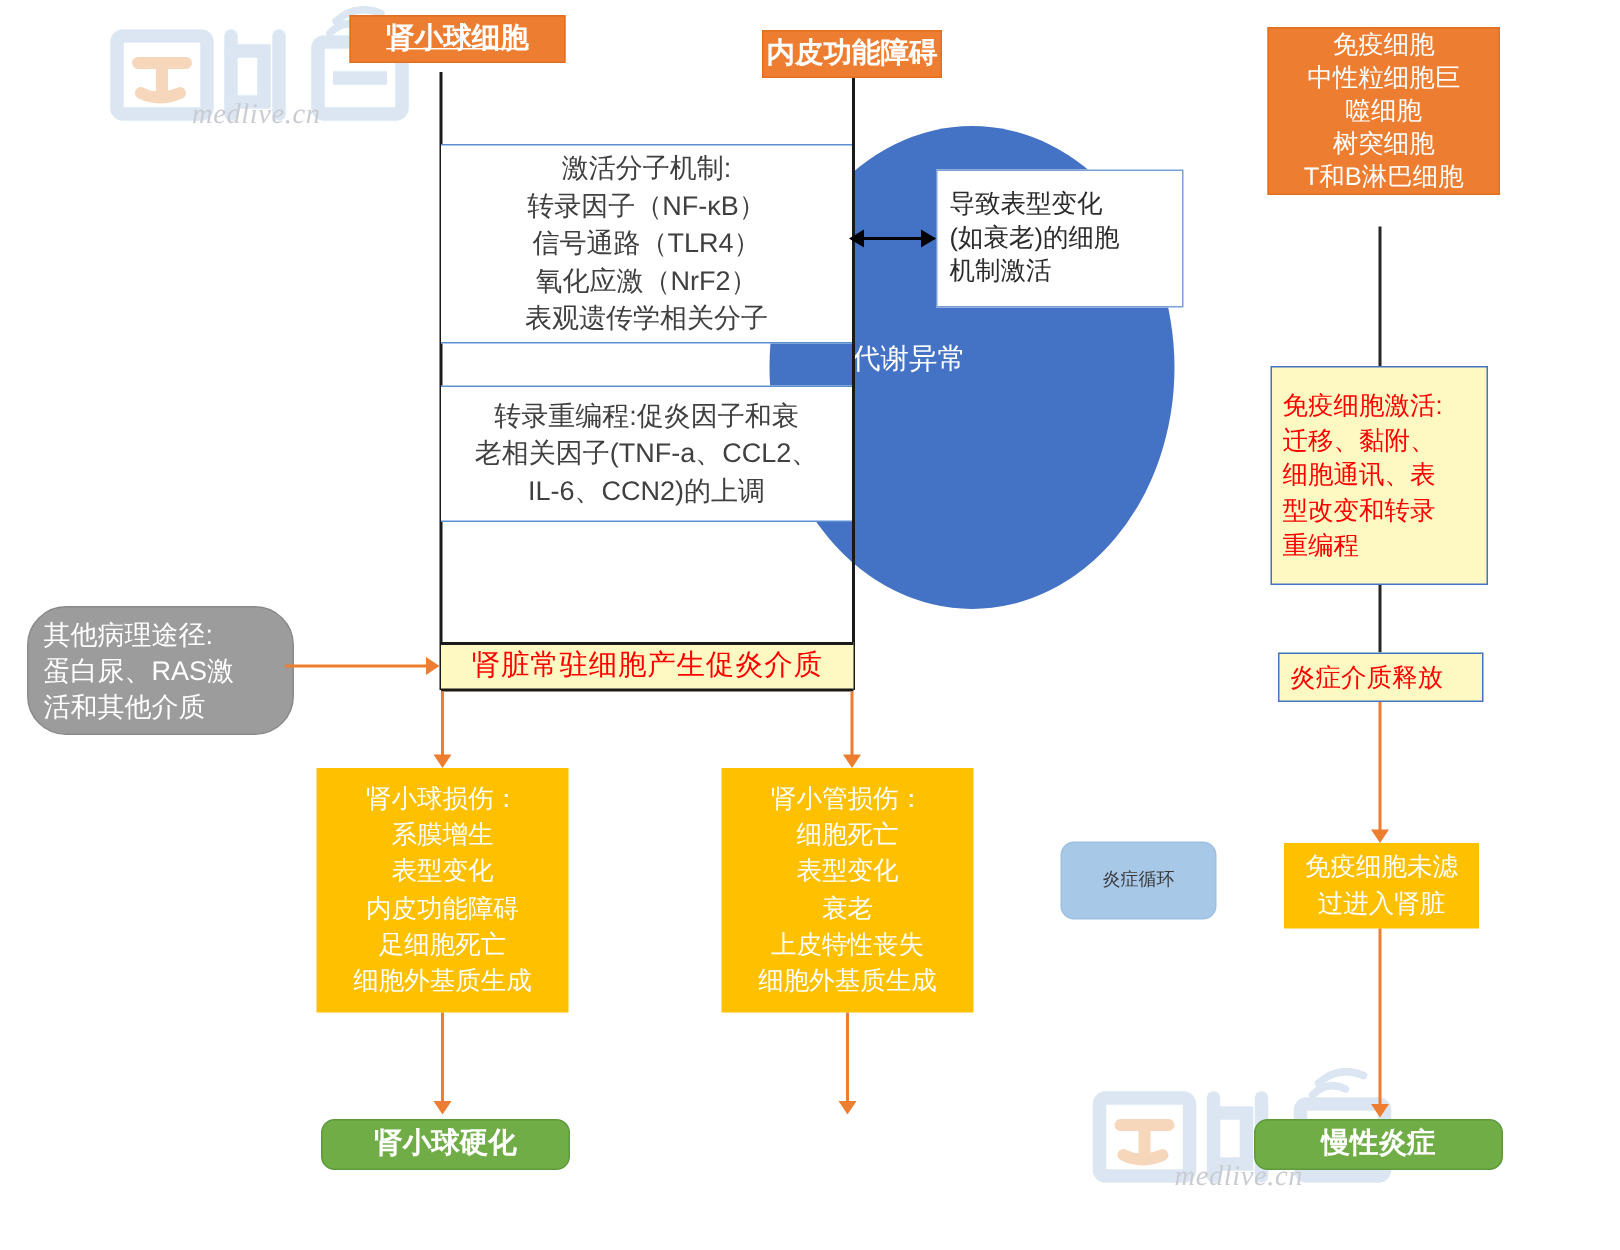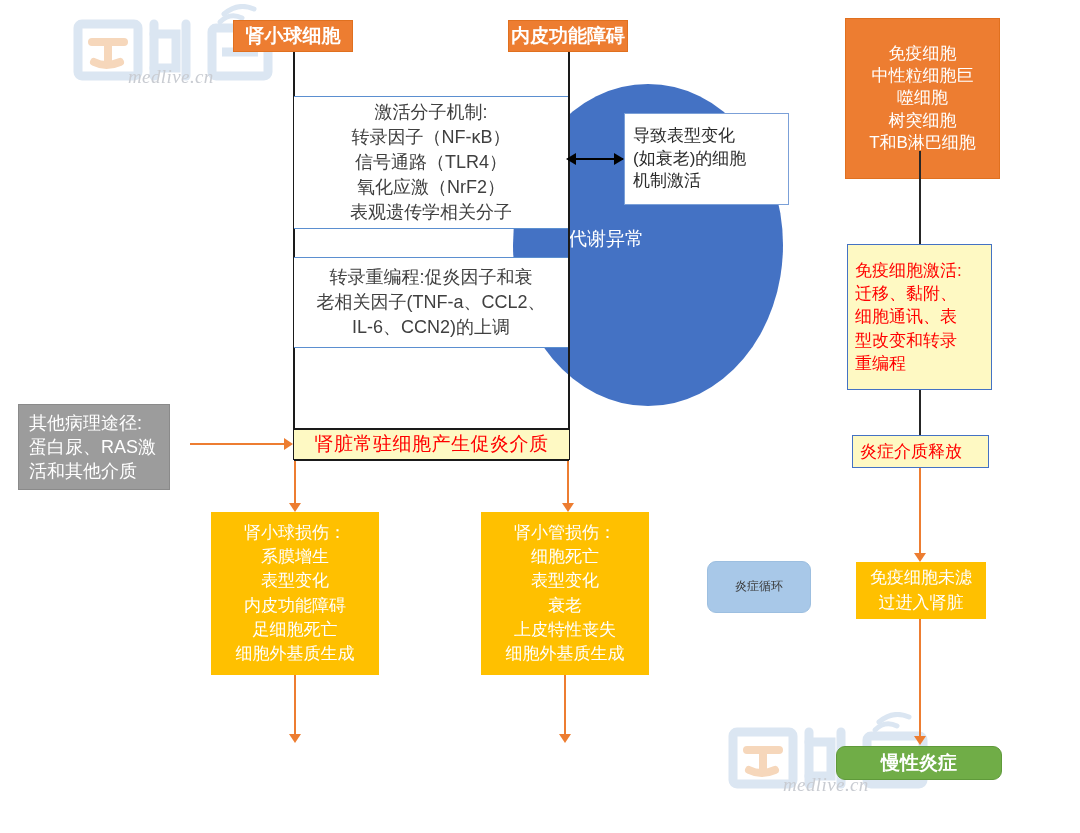"肾小球细胞" div.node { text-decoration: none -> underline; top: 20px -> 10px; width: 120px -> 144px }
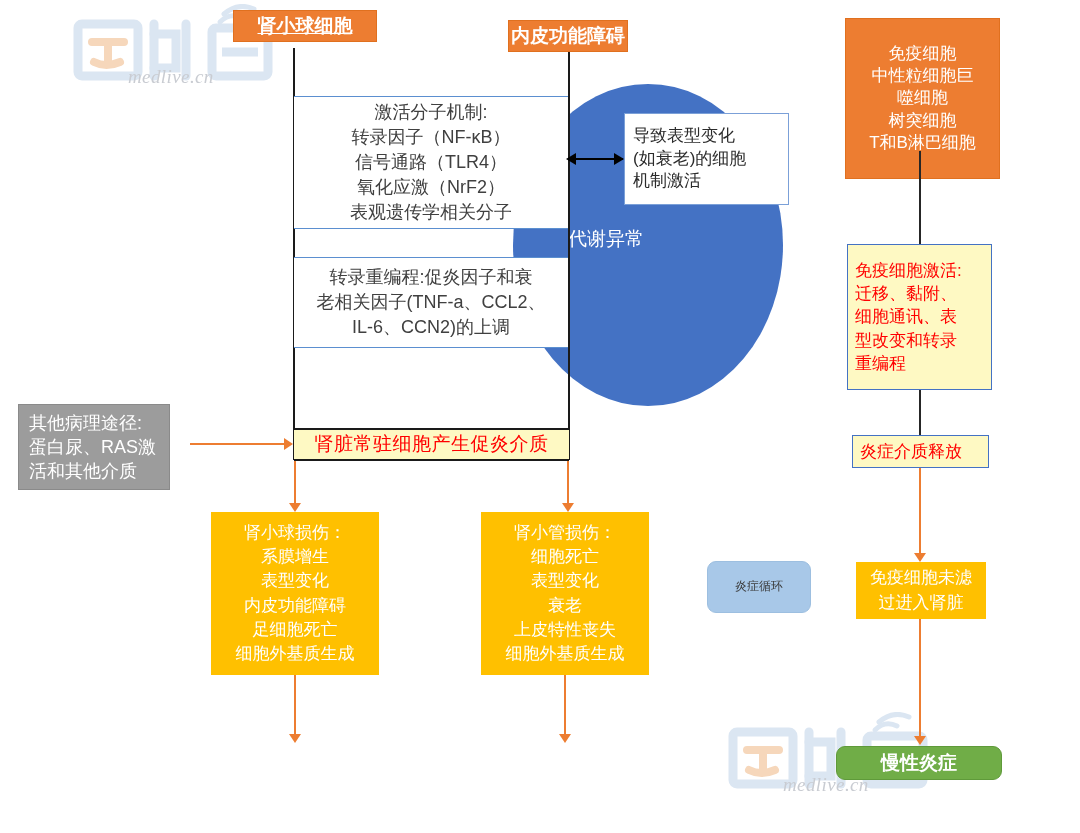"免疫细胞" div.node { height: 161px -> 112px }
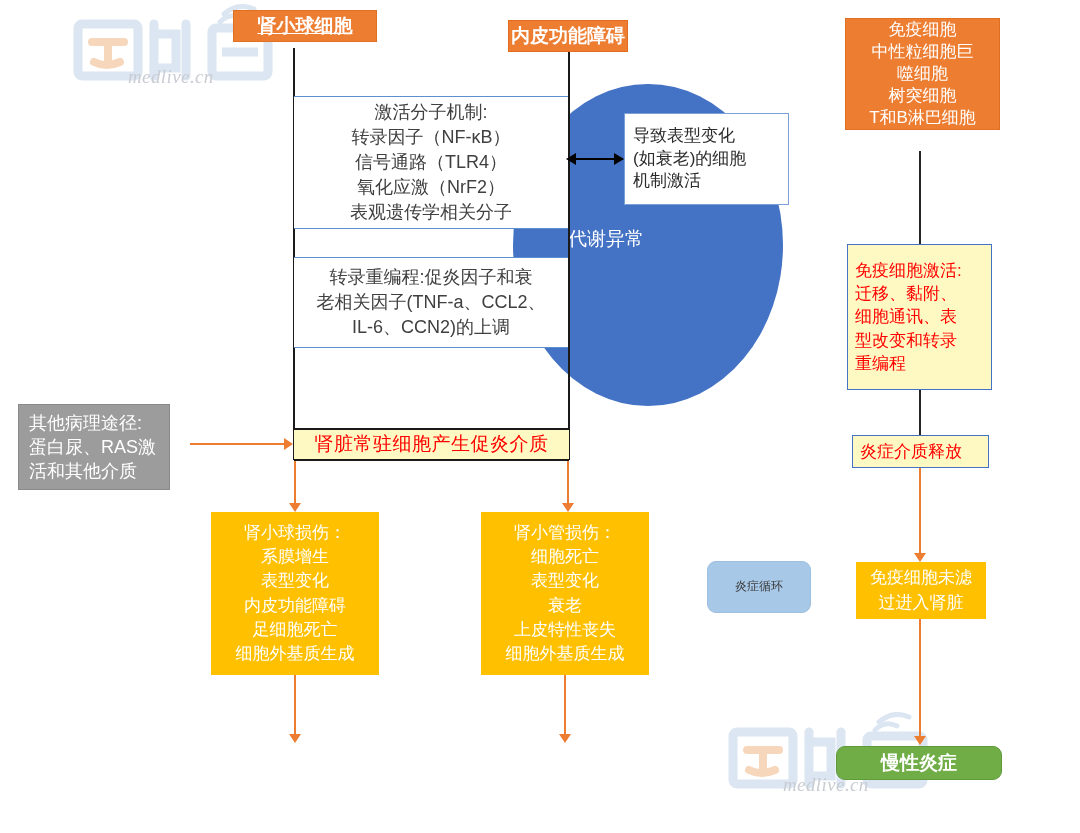"其他病理途径:" div.node { border-radius: none -> 26px; width: 152px -> 178px }
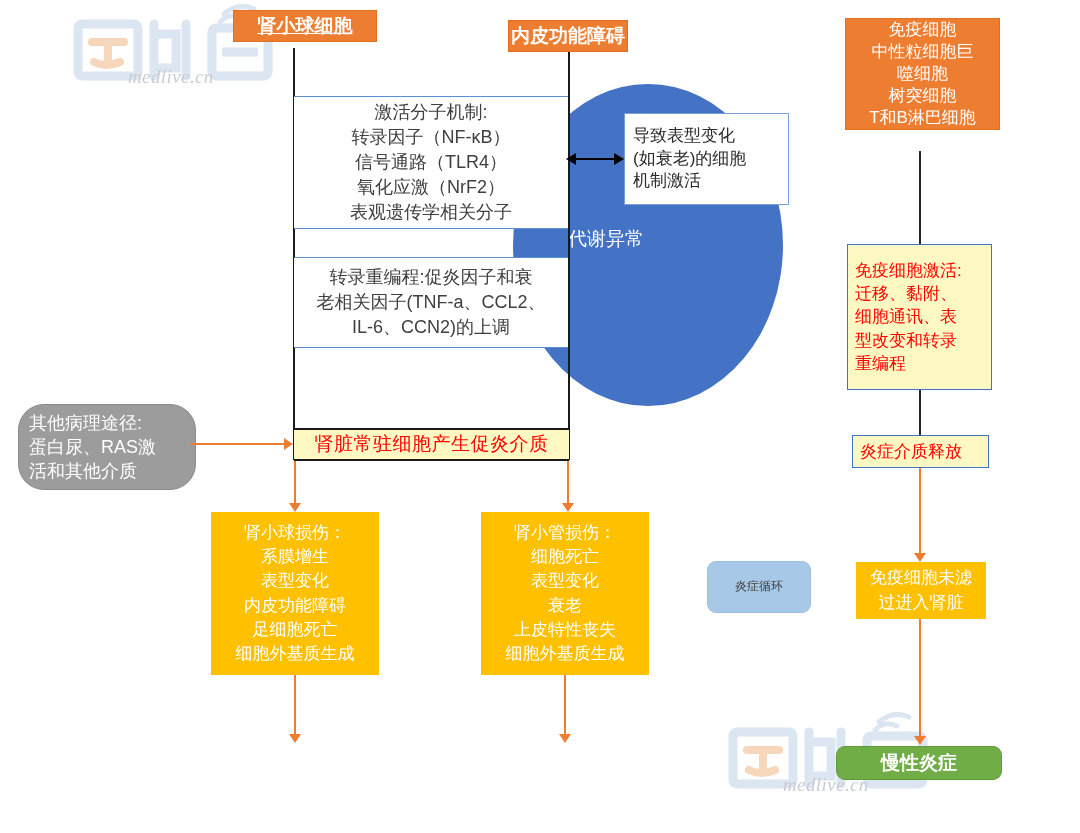"肾小球硬化" div.node { html: none -> <div>肾小球硬化</div> }
